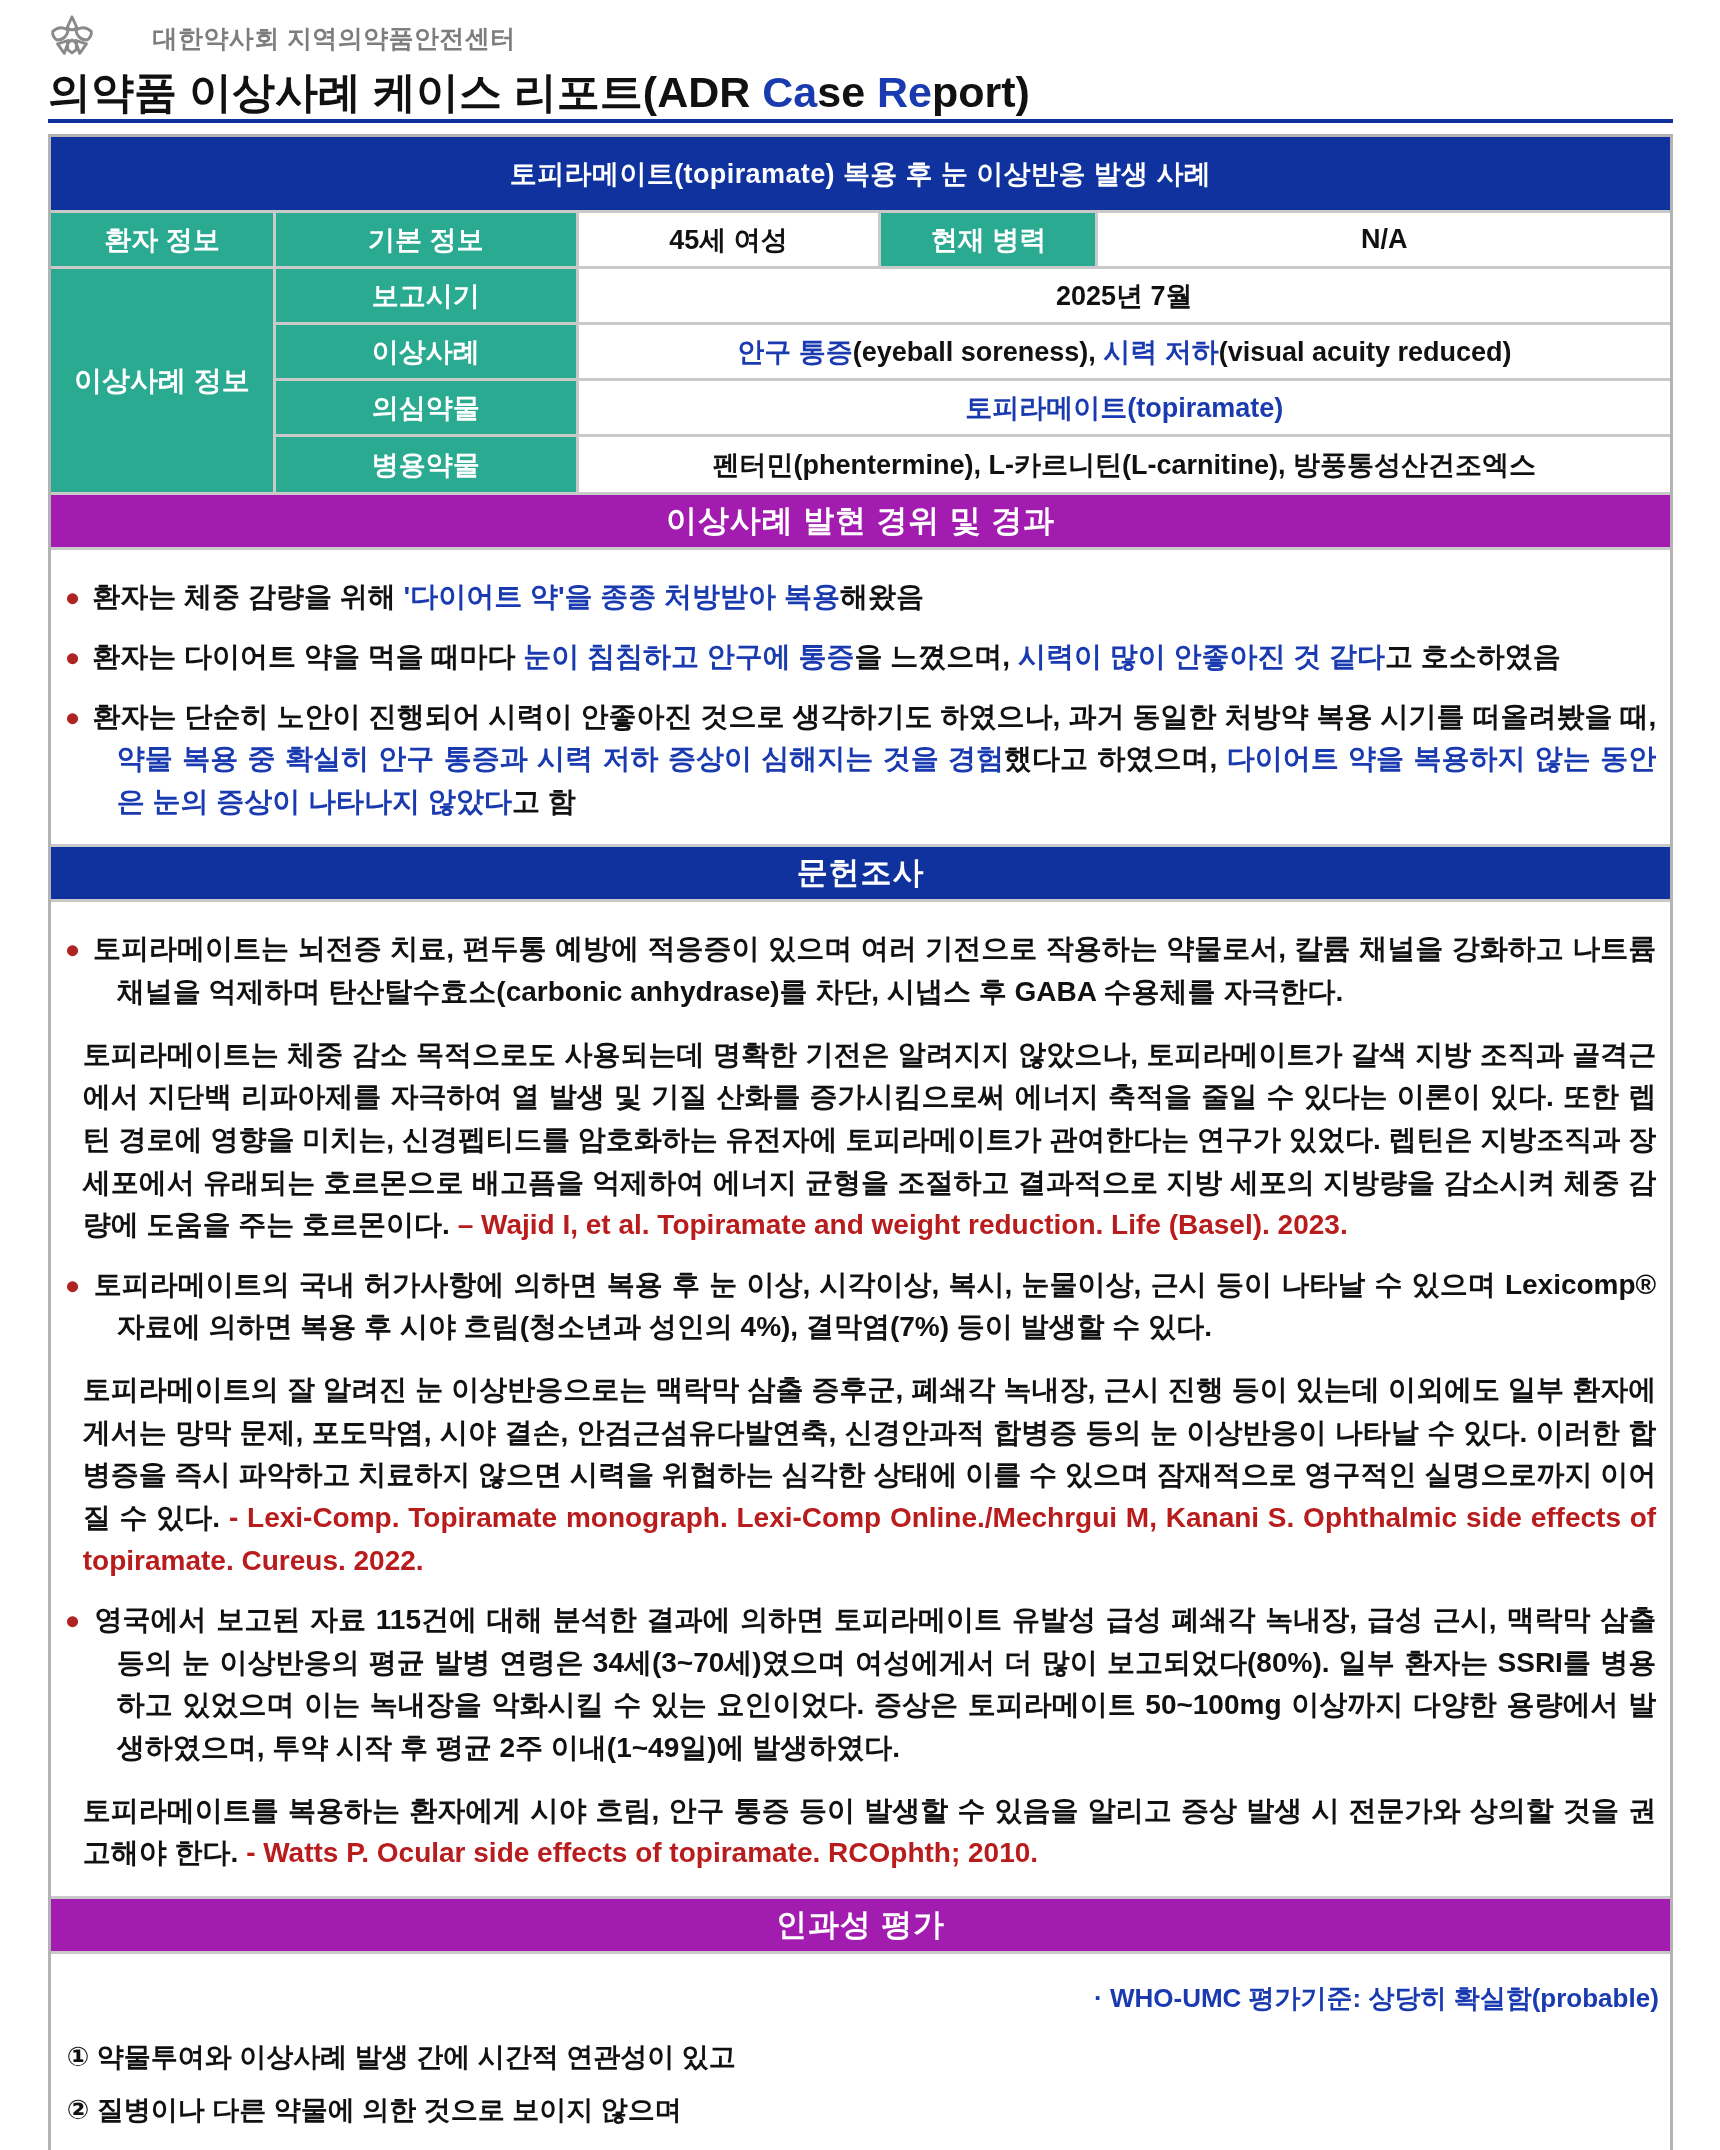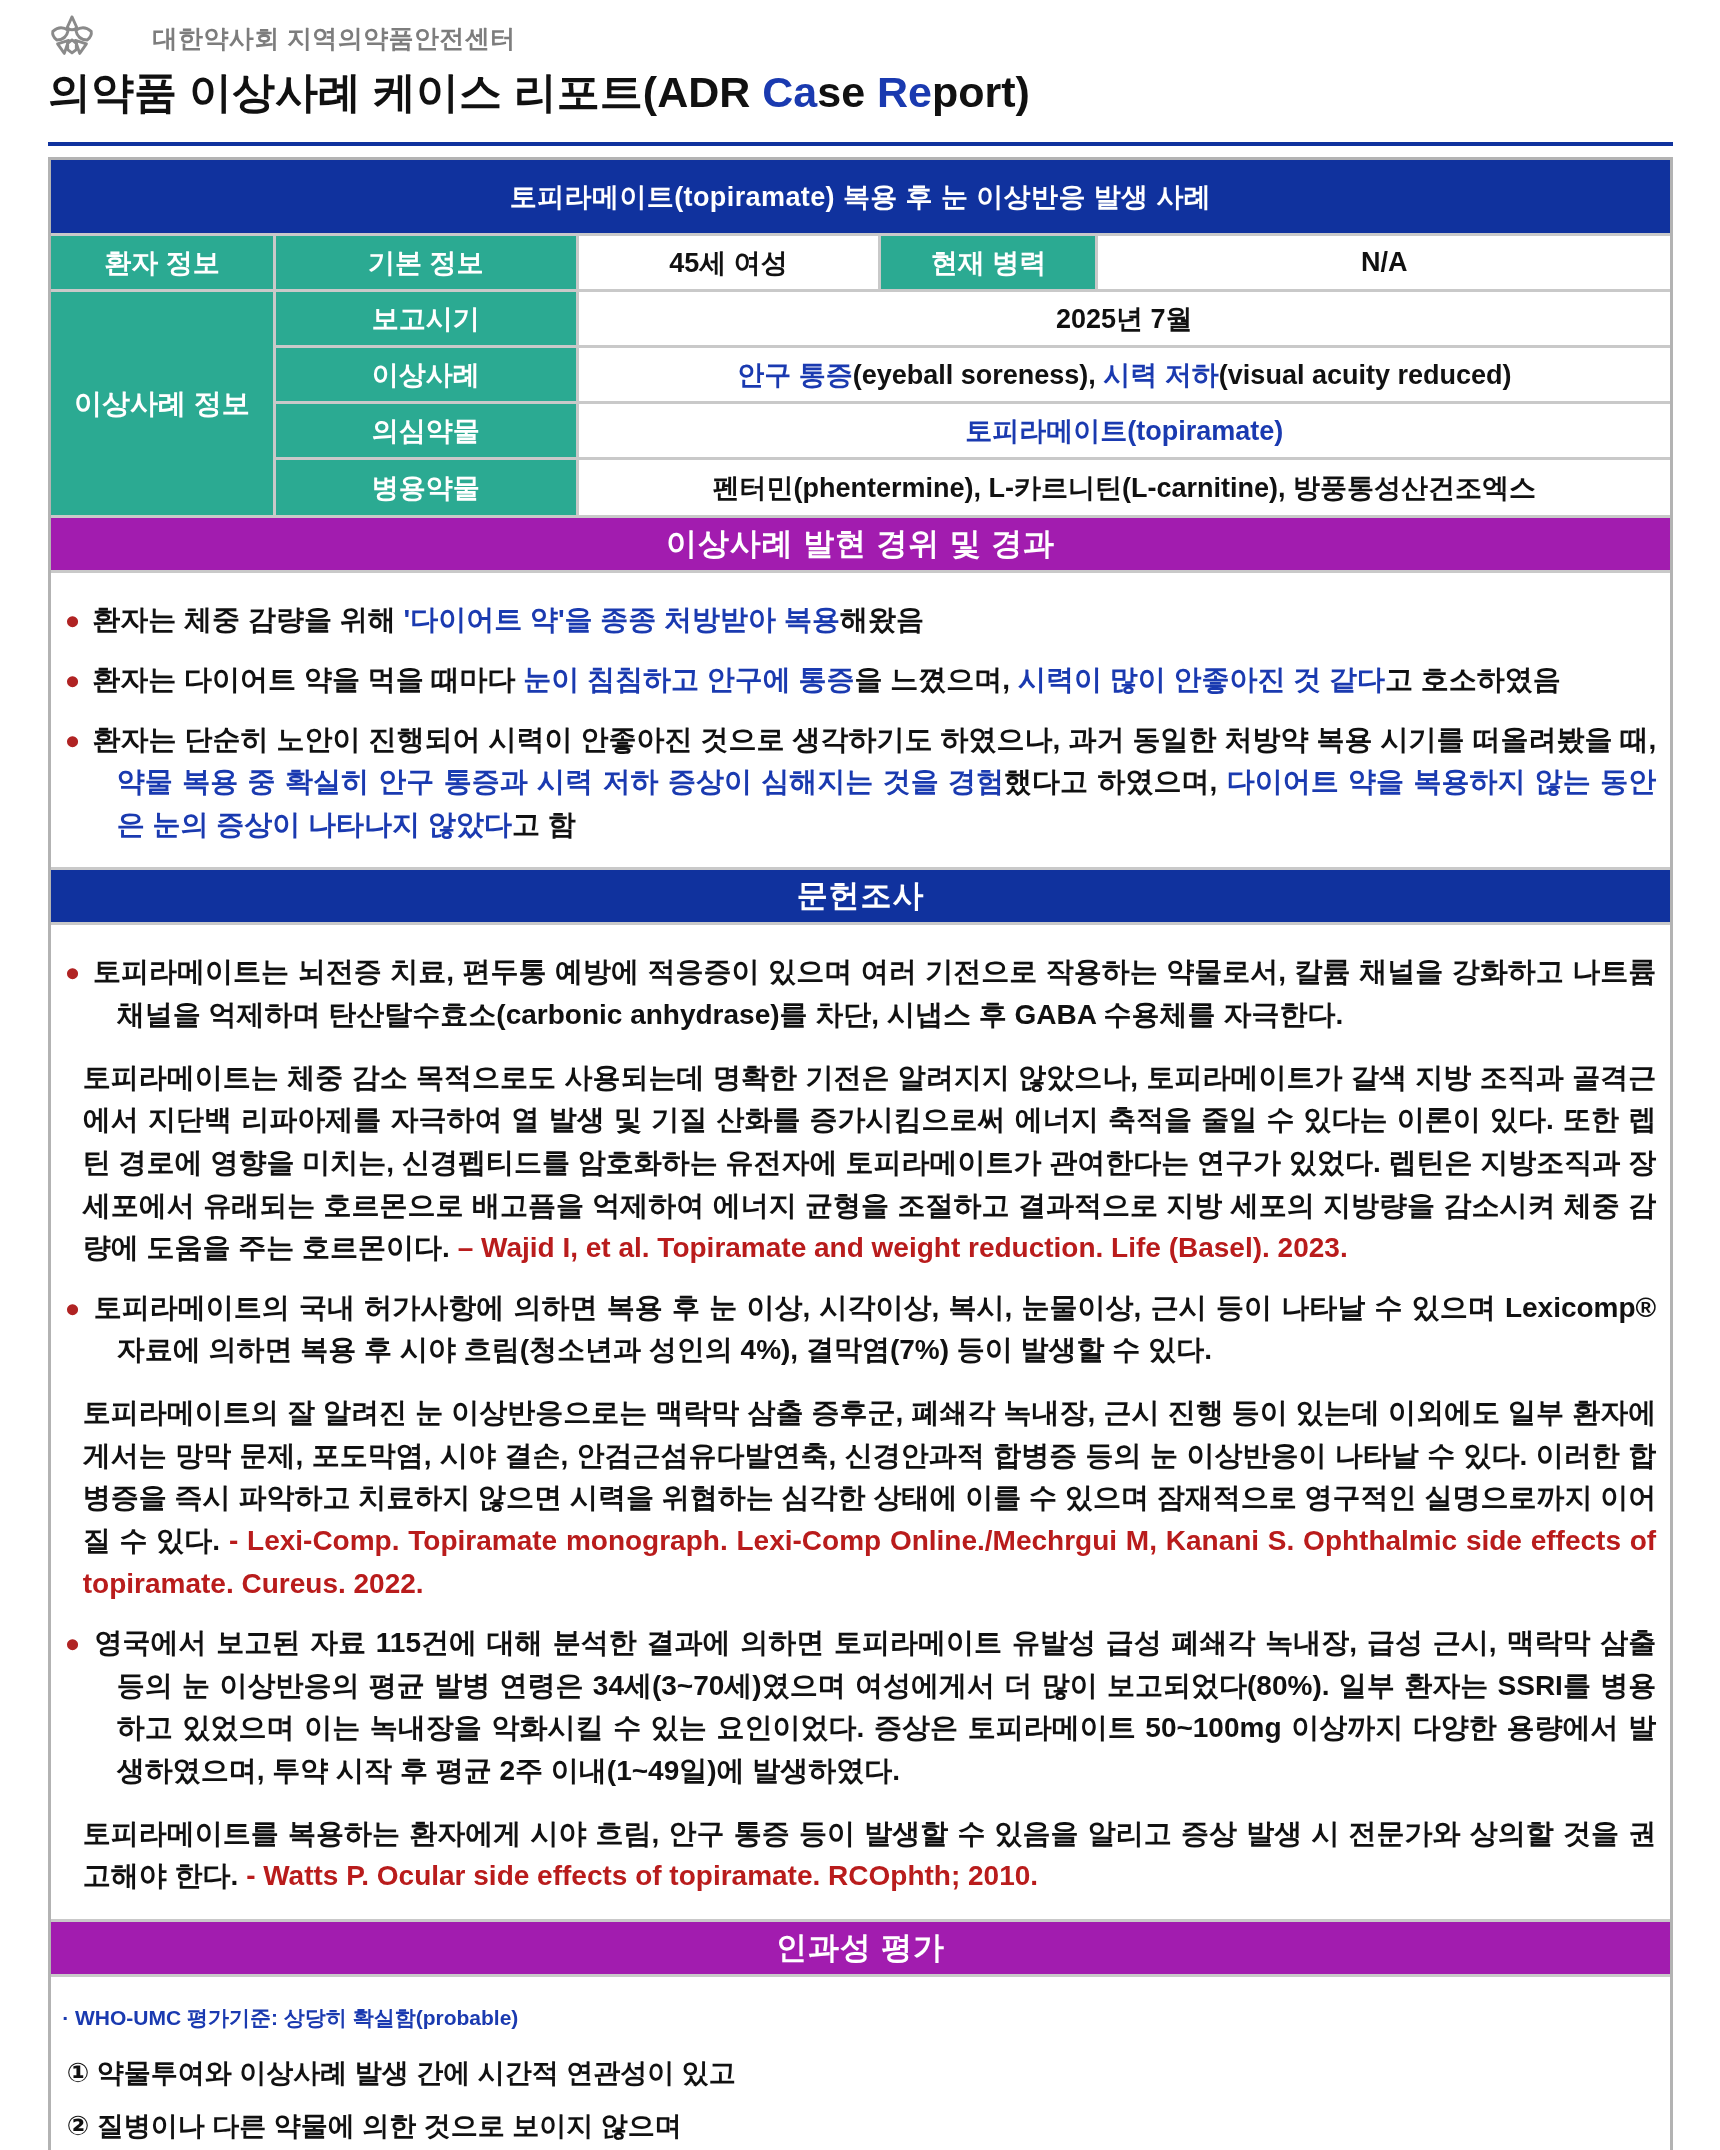"의약품 이상사례 케이스 리포트(ADR Case" .title { padding-bottom: 24px -> 1px }
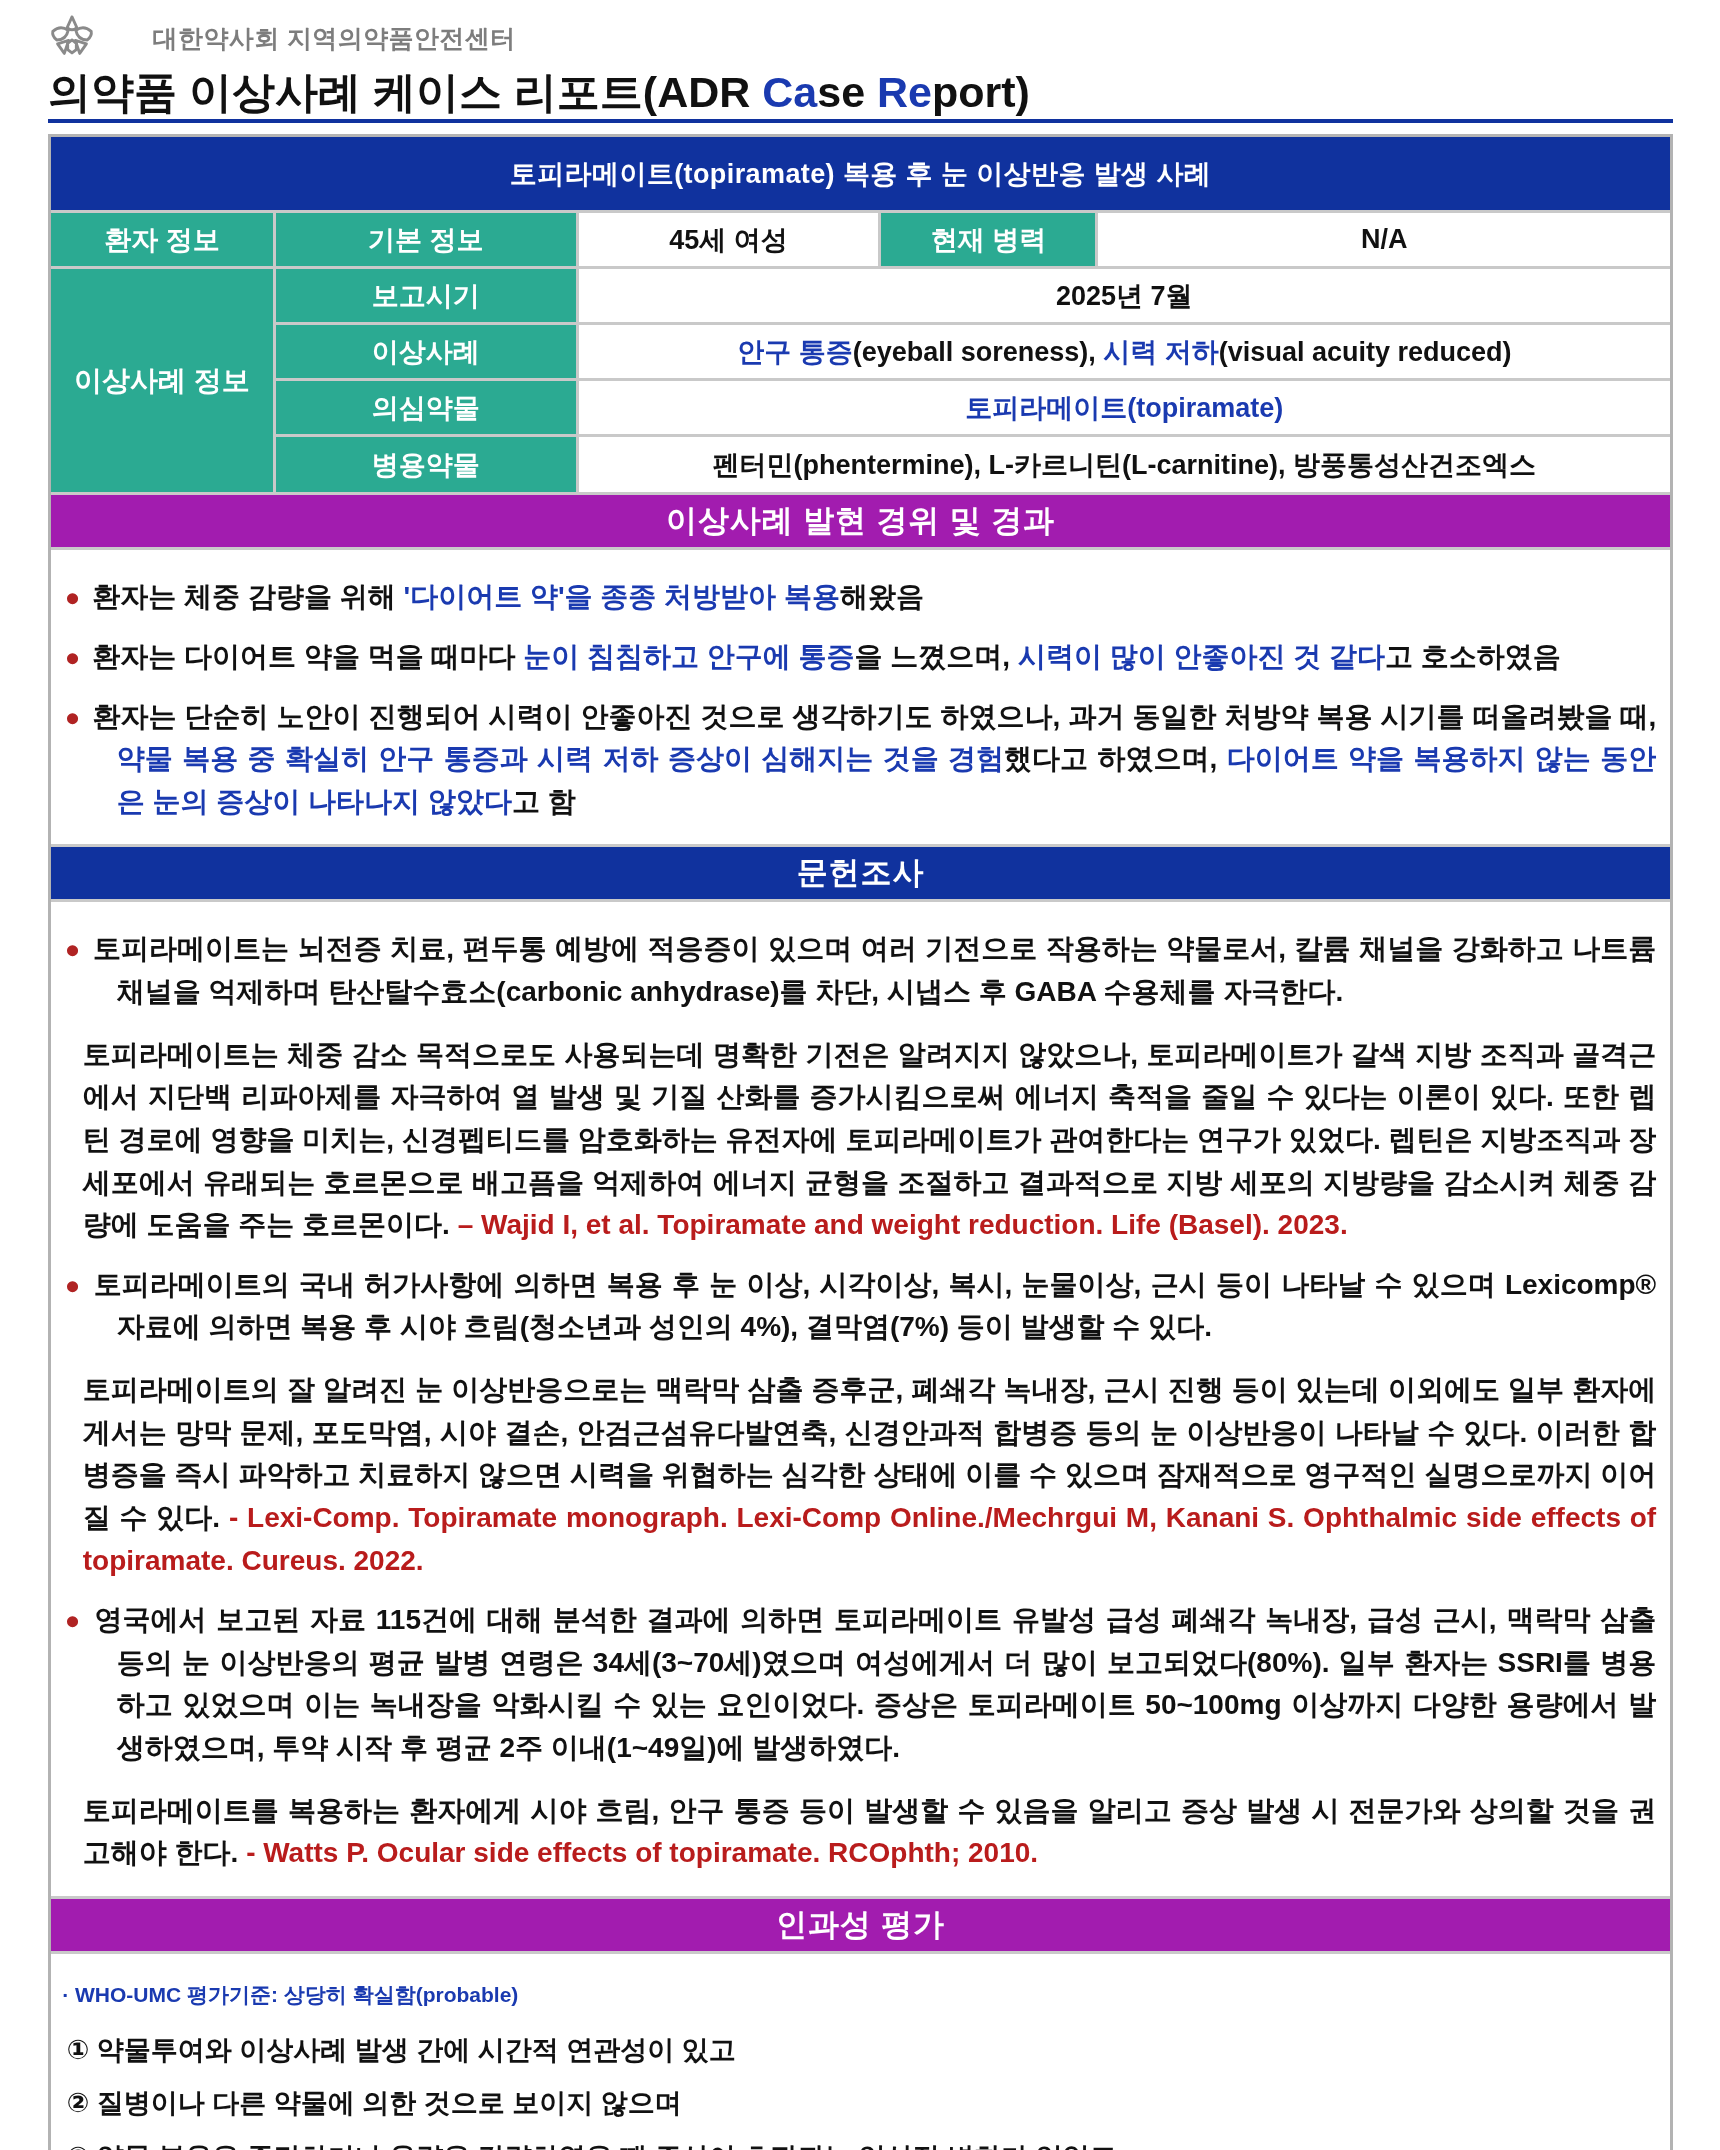"· WHO-UMC 평가기준: 상당히 확실함(probable)" .who { font-size: 21px -> 26px; text-align: left -> right }
